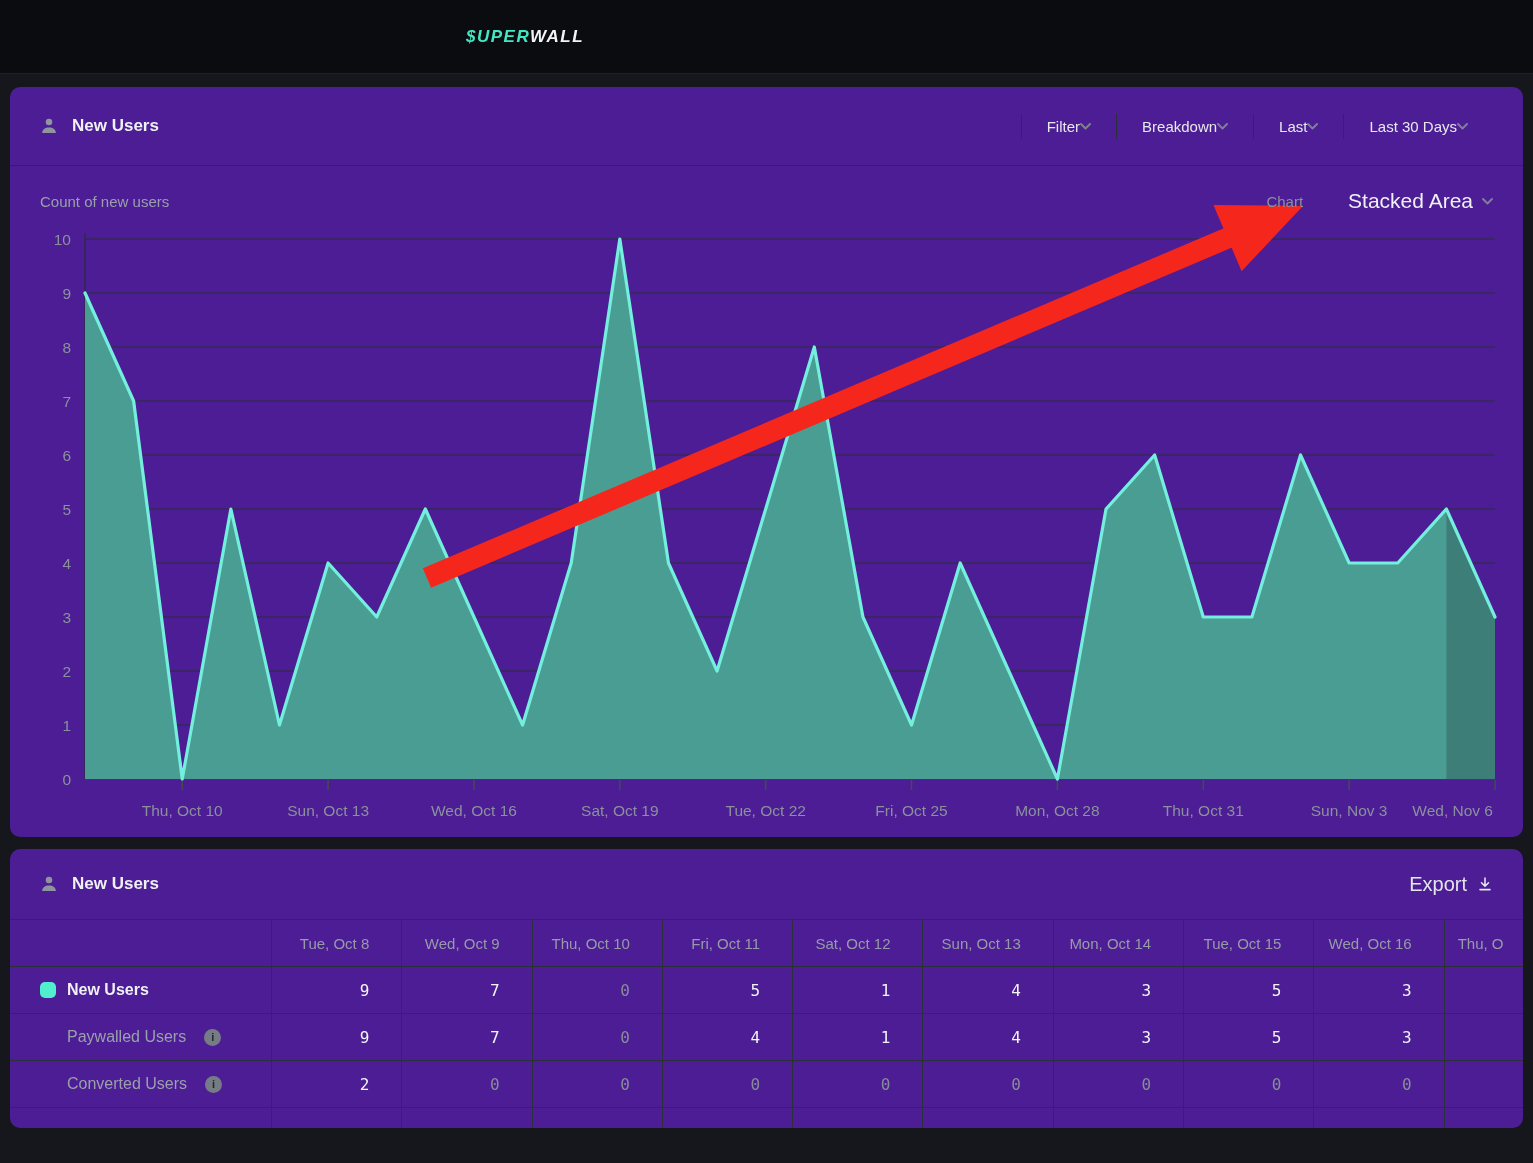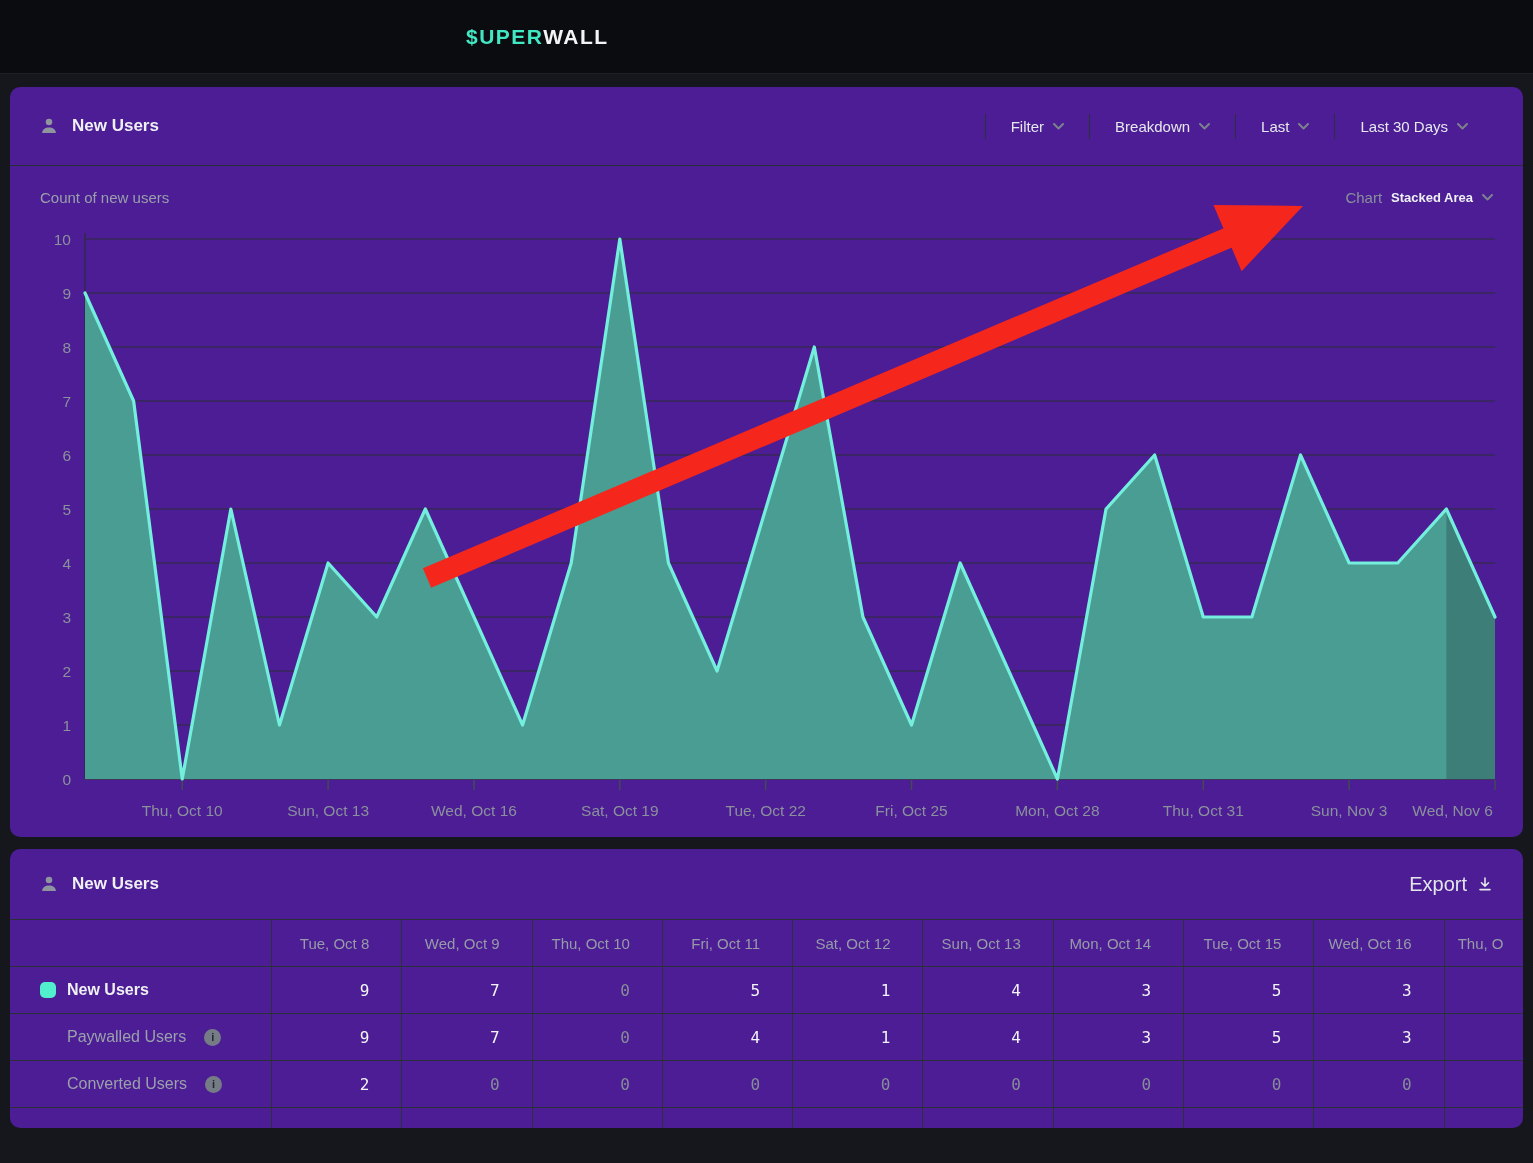"$UPERWALL" .logo { font-size: 21px -> 17px; font-style: none -> italic }
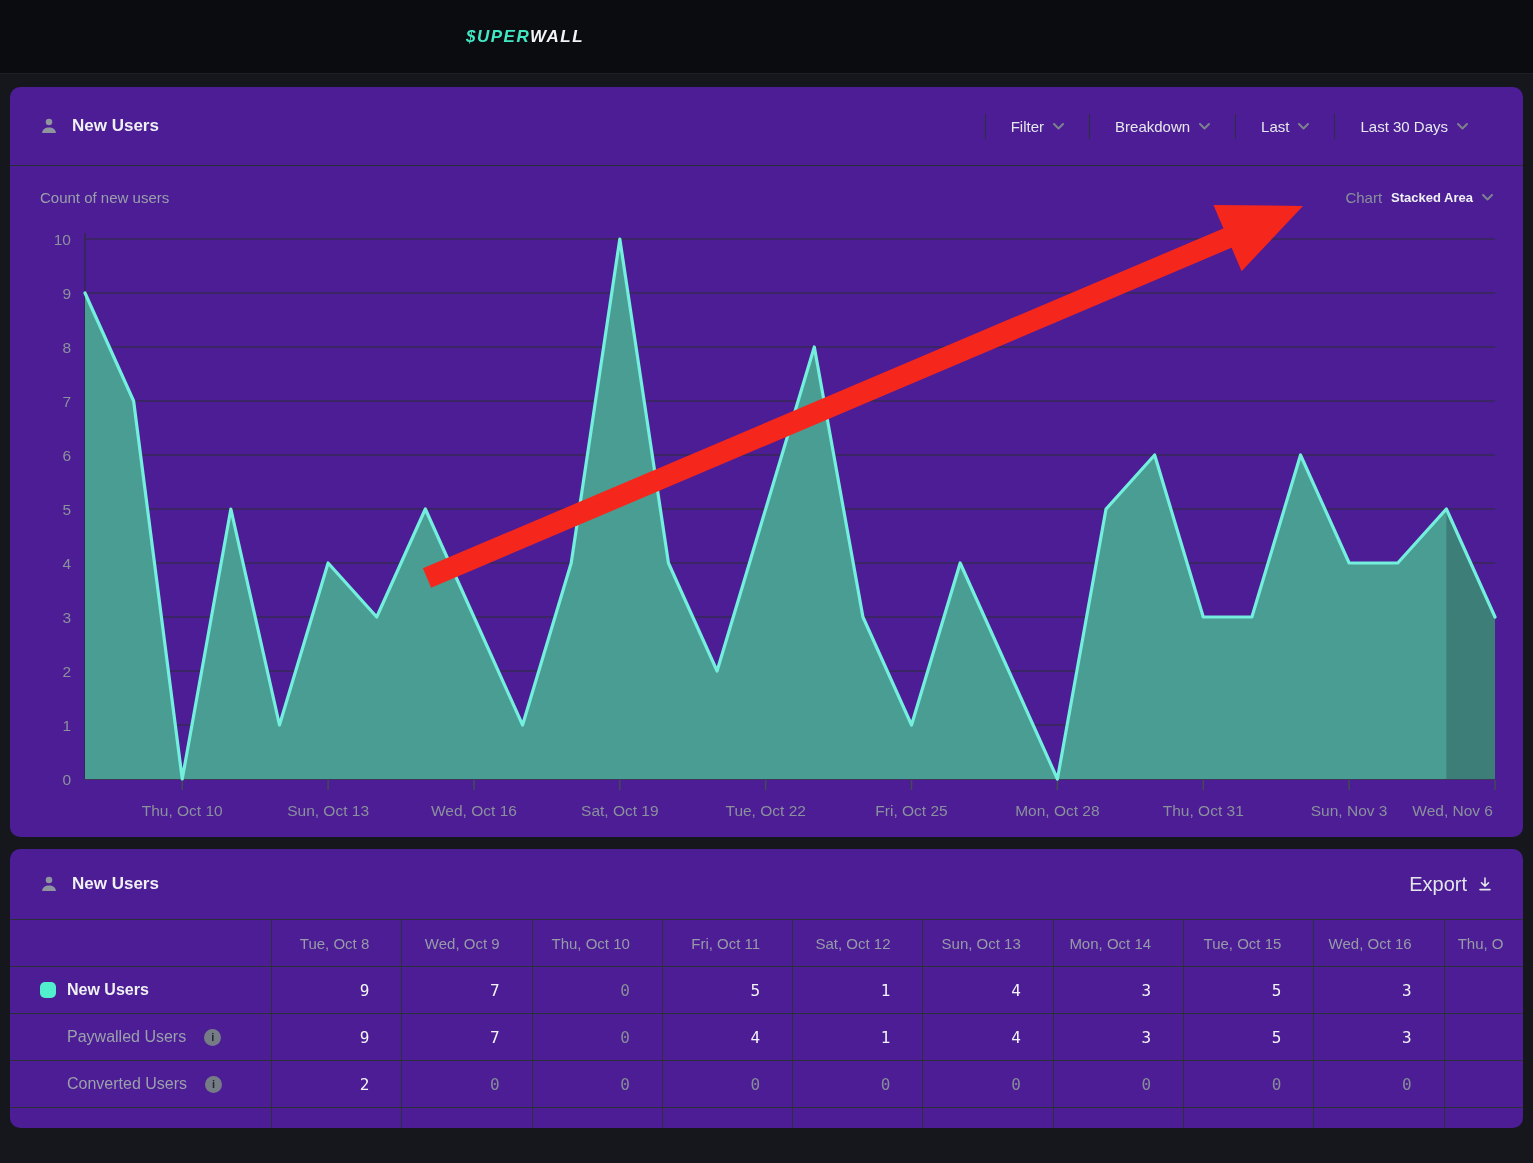"Filter" .control { gap: 9px -> none }
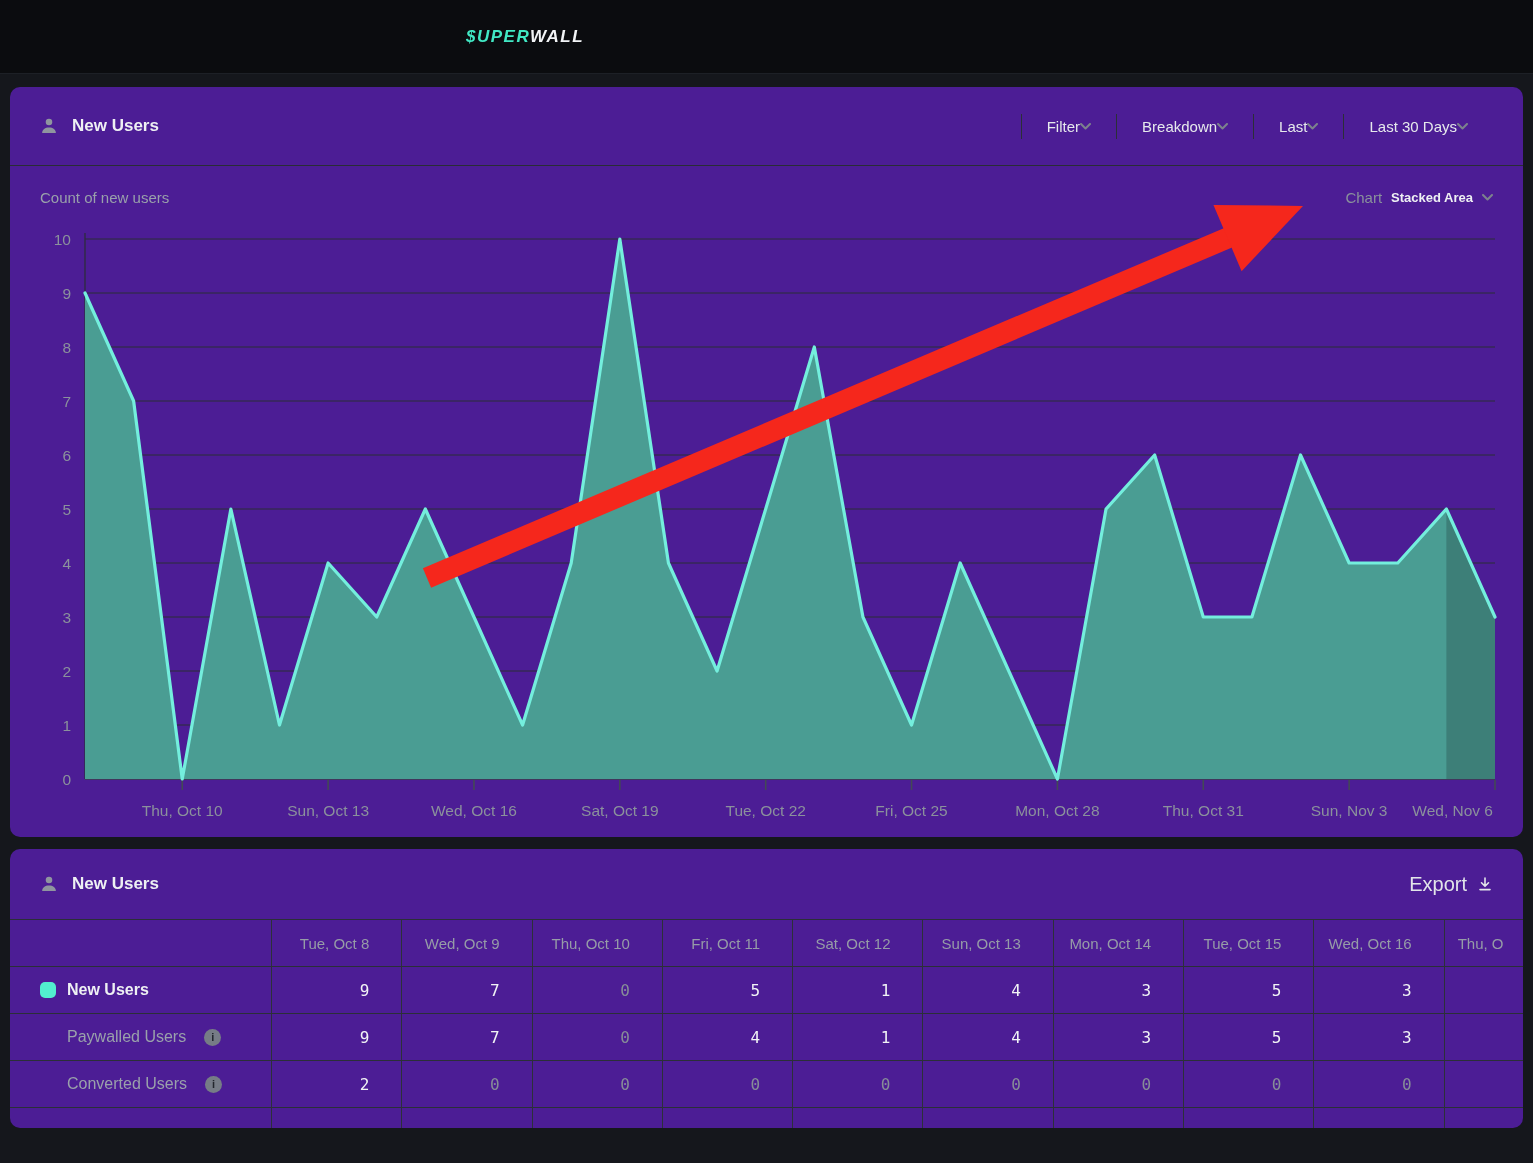"Stacked Area" .chart-type .v { font-size: 13px -> 21px; font-weight: 700 -> 400; margin-left: none -> 36px }
